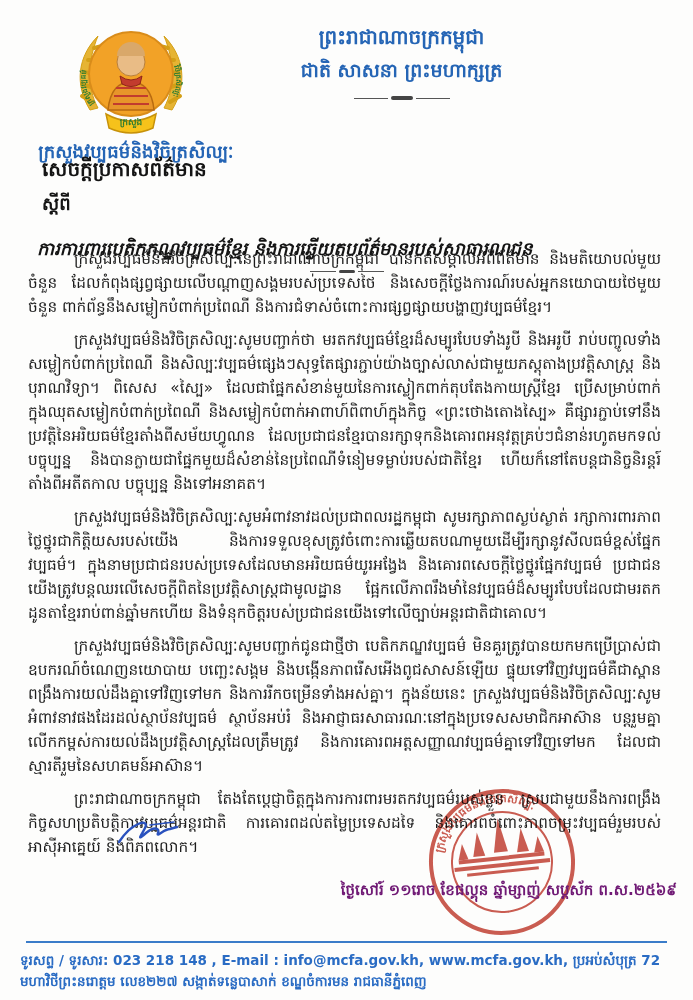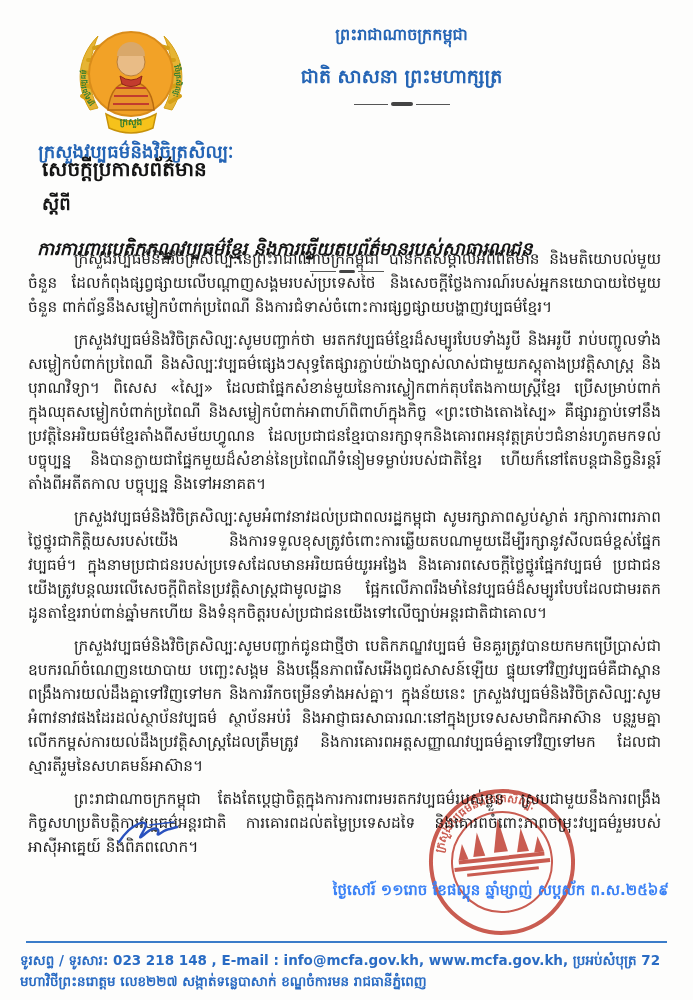"ព្រះរាជាណាចក្រកម្ពុជា" .kingdom .k1 { font-size: 16px -> 20px }
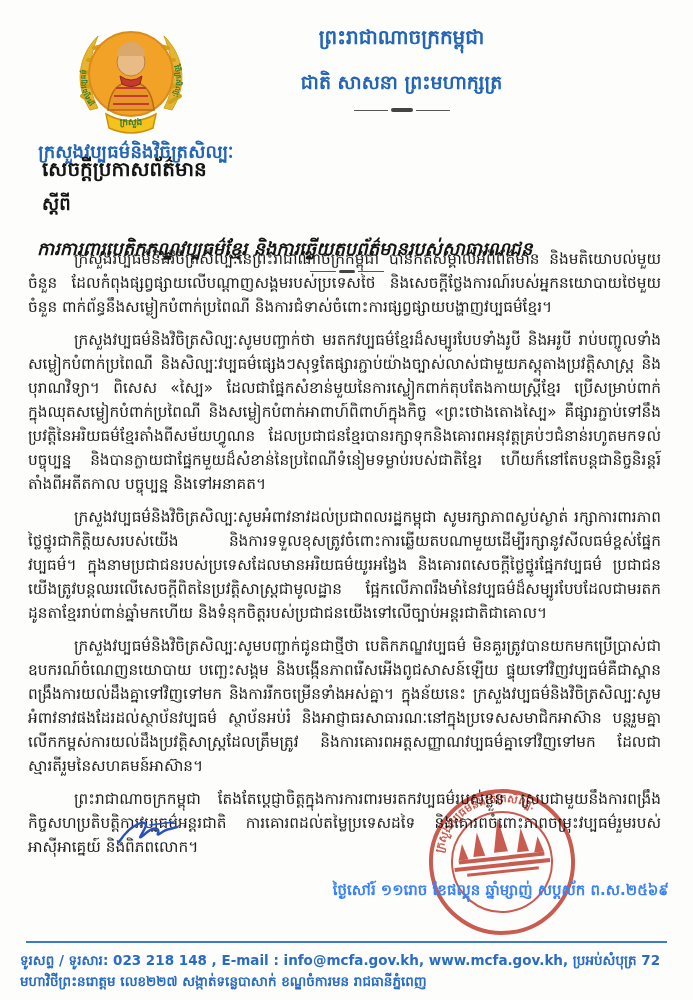"ជាតិ សាសនា ព្រះមហាក្សត្រ" .kingdom .k2 { margin-top: 16px -> 4px }
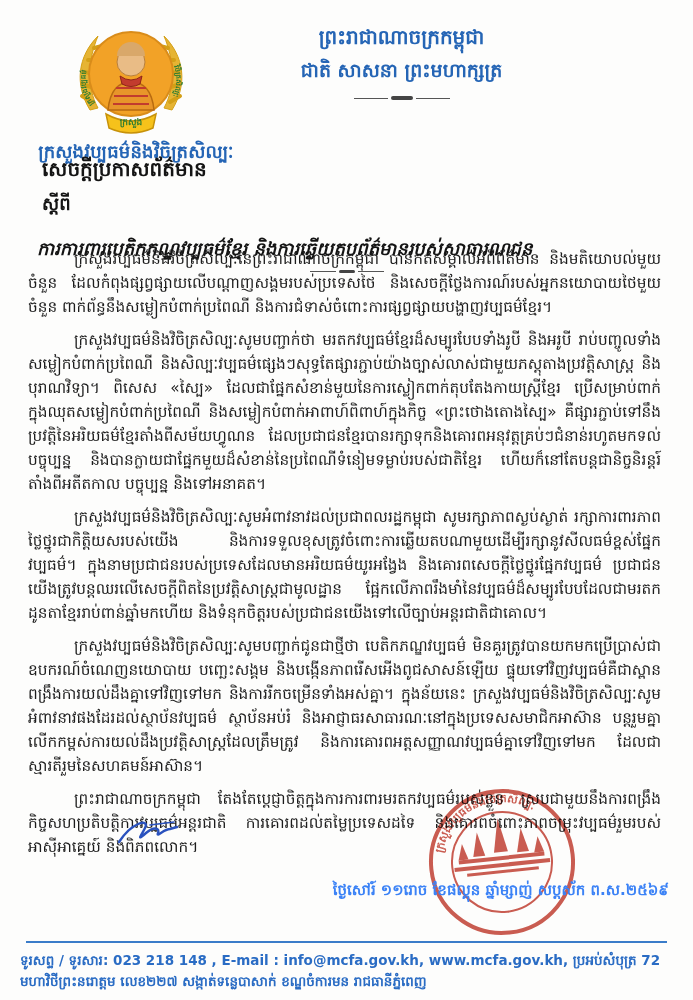"ថ្ងៃសៅរ៍ ១១រោច ខែផល្គុន ឆ្នាំម្សាញ់" .date-block { color: #3b82f6 -> #701a75; right: 24px -> 16px }
